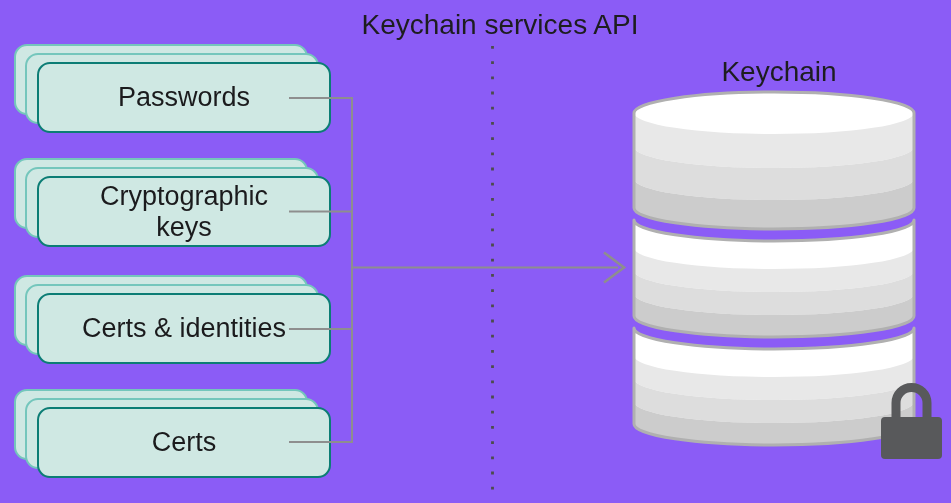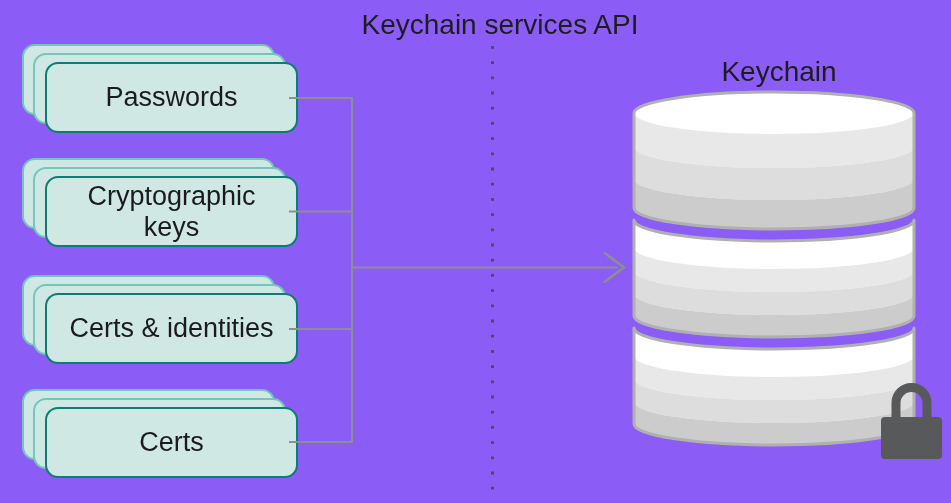"Passwords" .card { margin-left: 8px -> none; width: 253px -> 294px }
